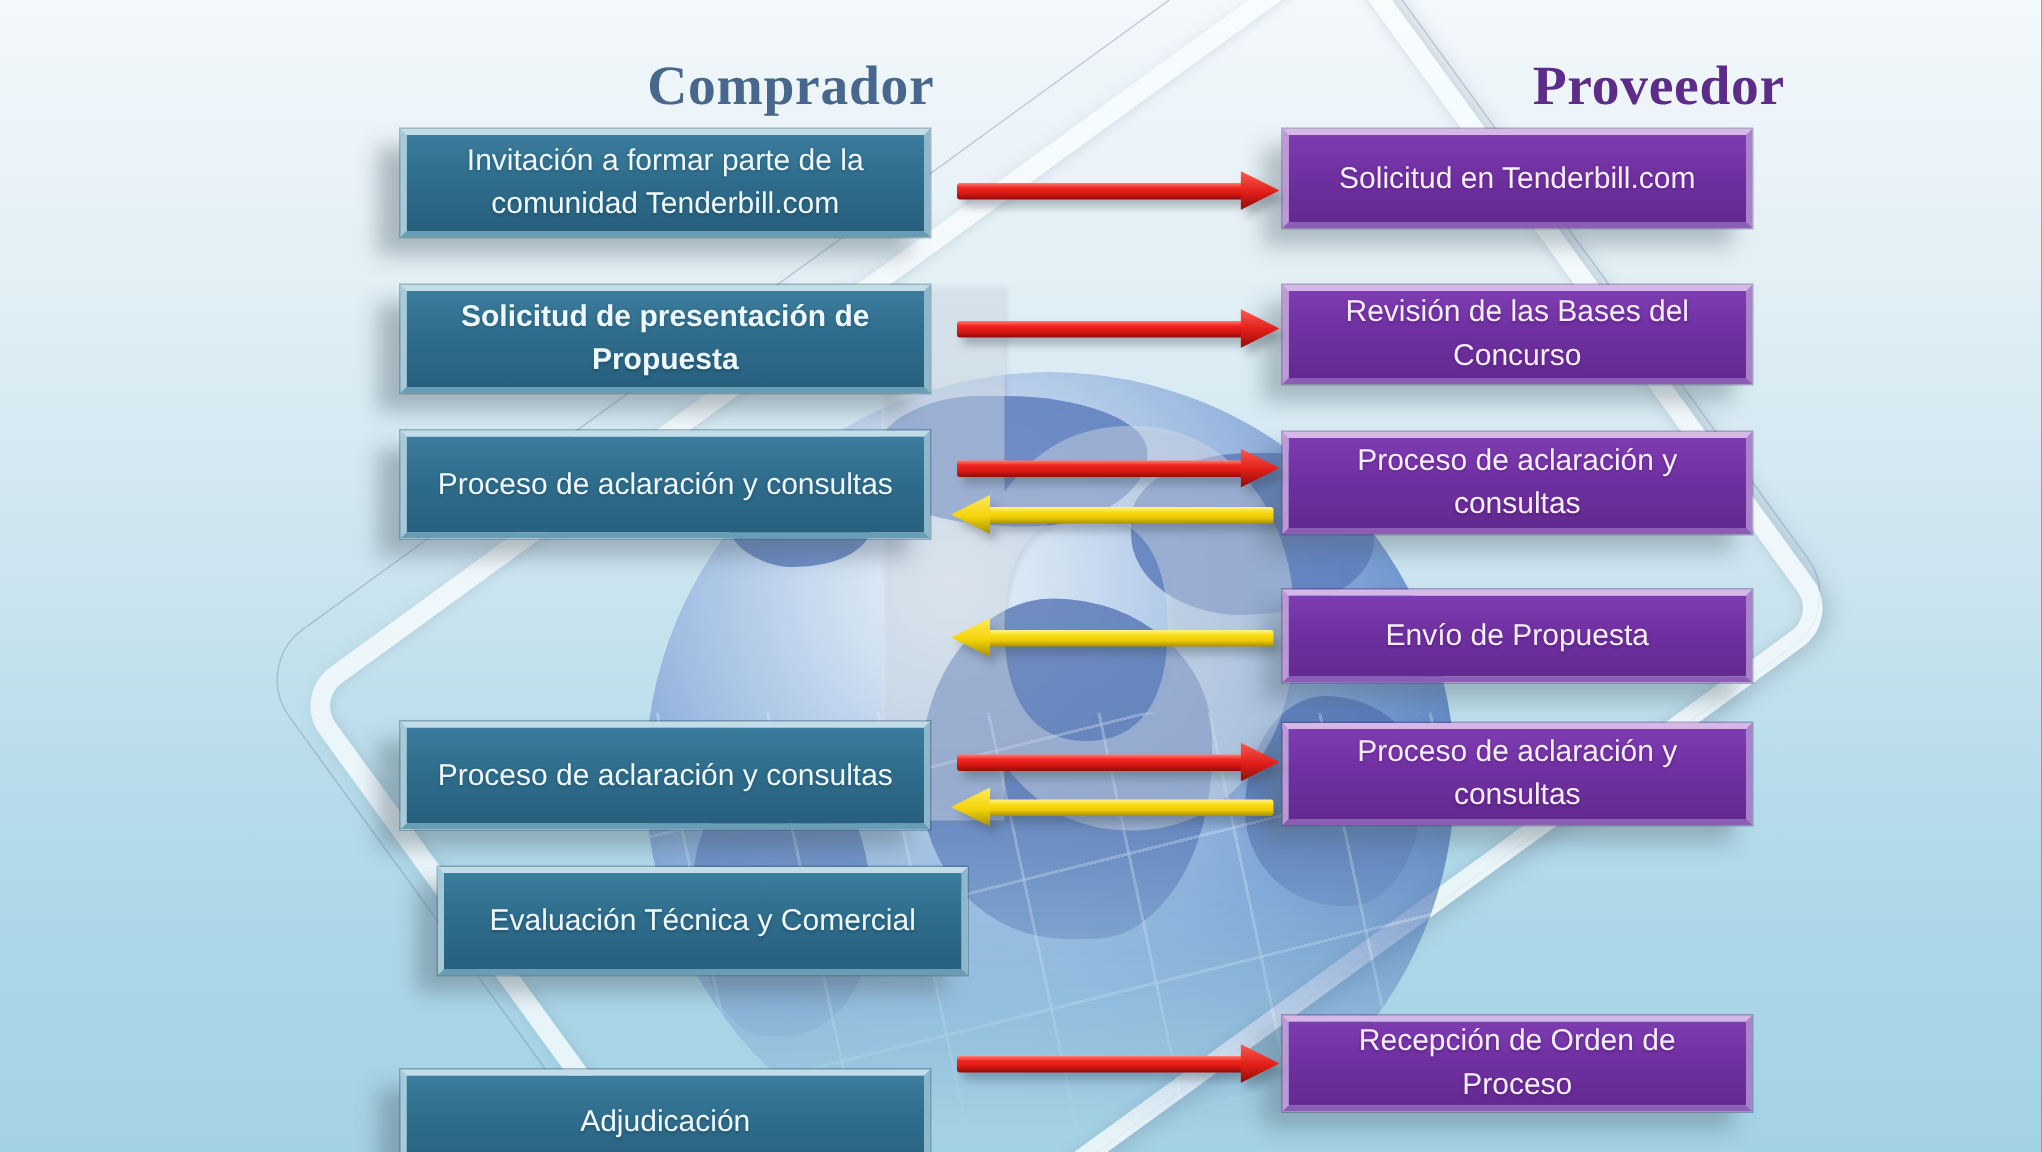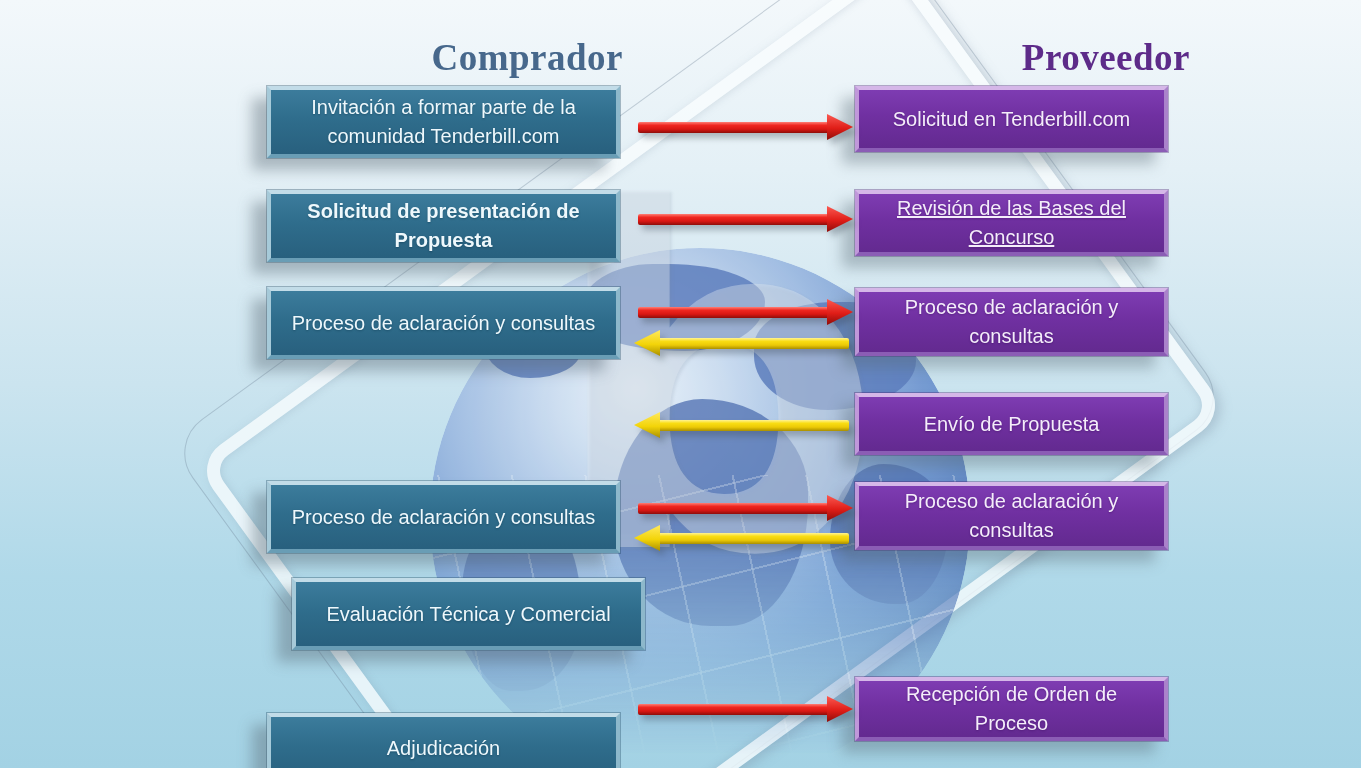"Revisión de las Bases del" div.pbox { text-decoration: underline -> none }
